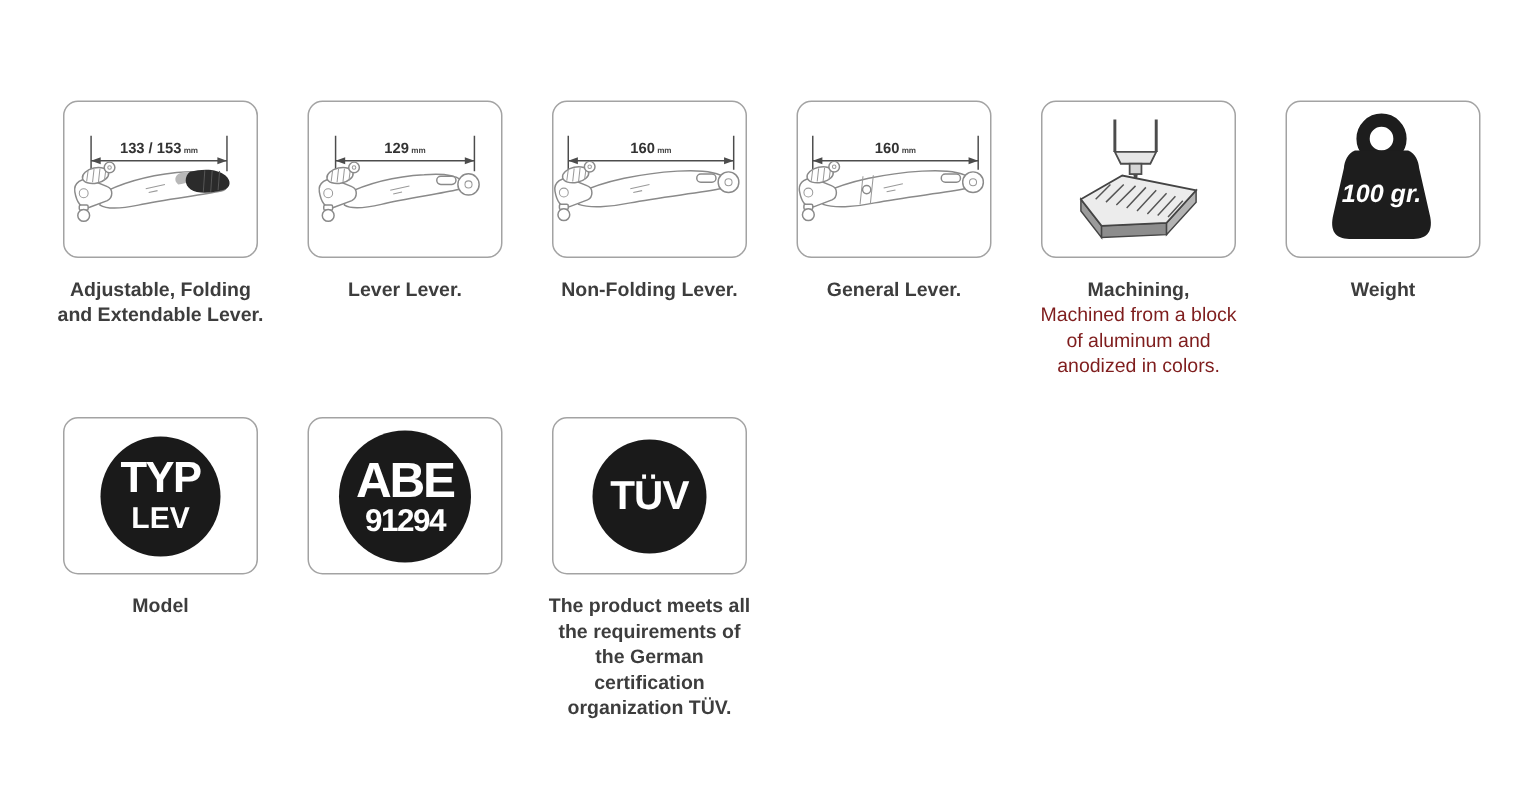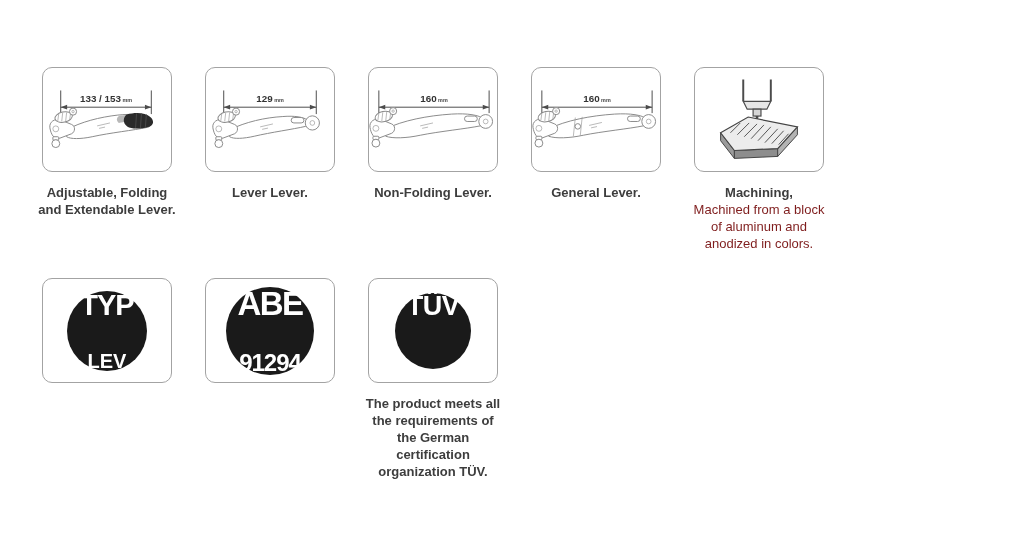"100 gr." div.cell { html: none -> <div> <div> <svg> <circle></circle> <path></path> <text>100 gr.</text> </svg> </div> <div>Weight</div> </div> }
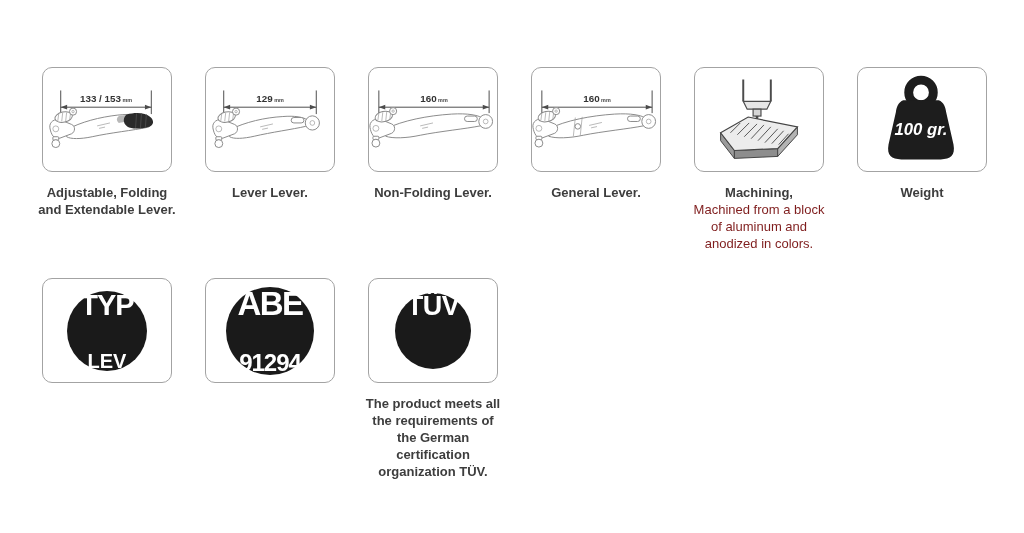"TYP" .badge { justify-content: space-between -> center }
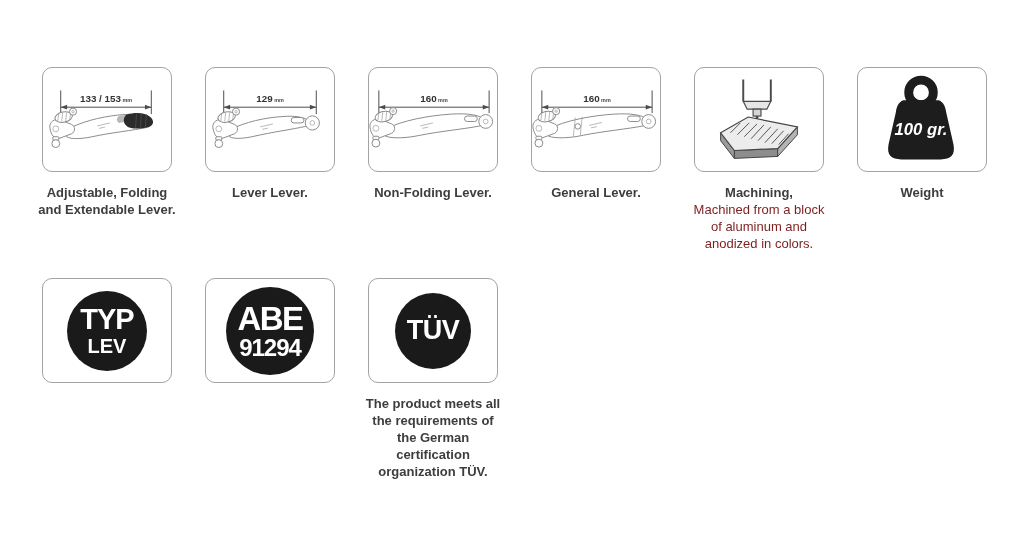"91294" .badge-abe .l2 { font-size: 24px -> 21px }
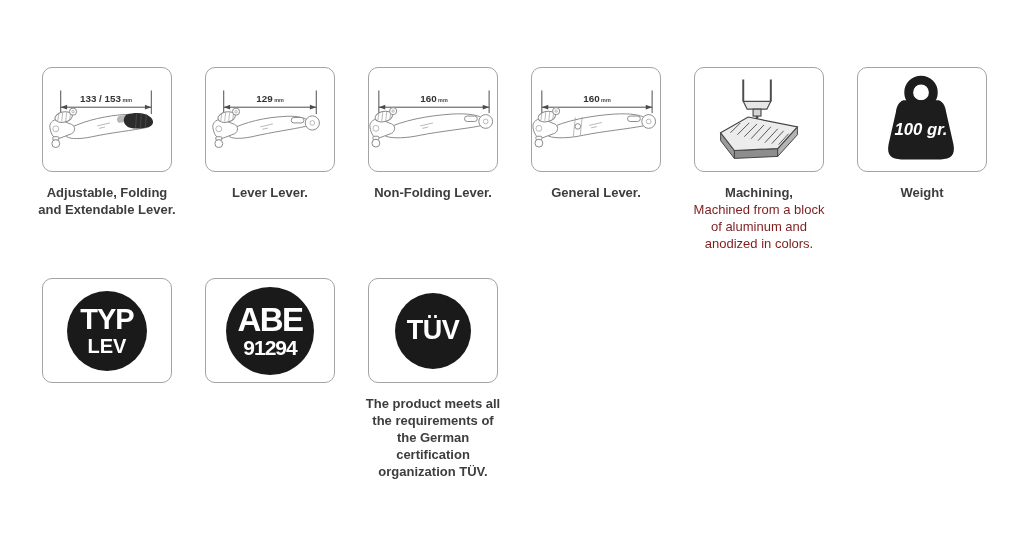"Model" div.caption { html: none -> <div>Model</div> }
